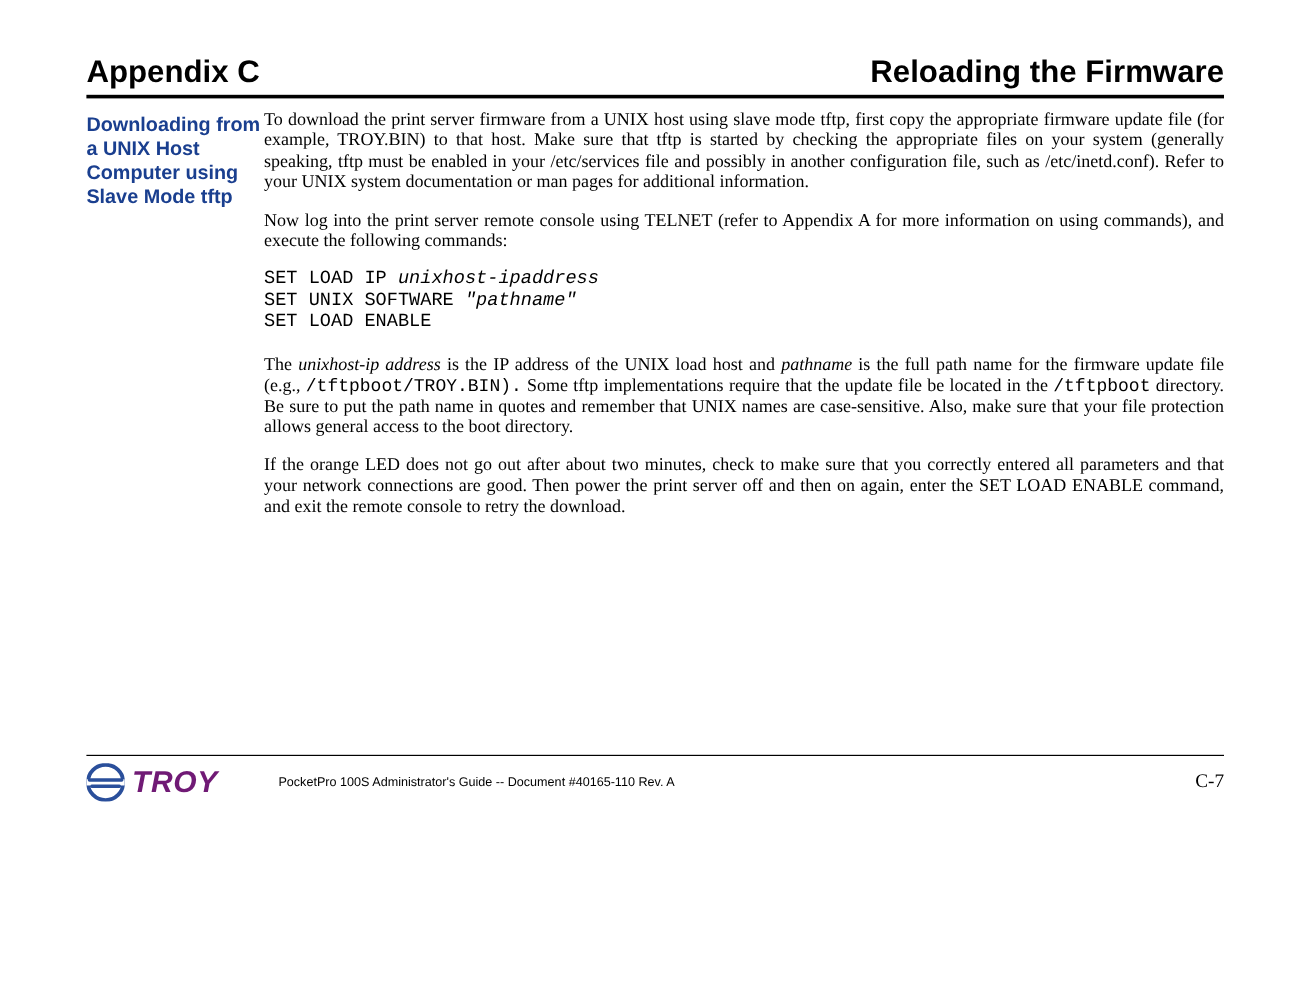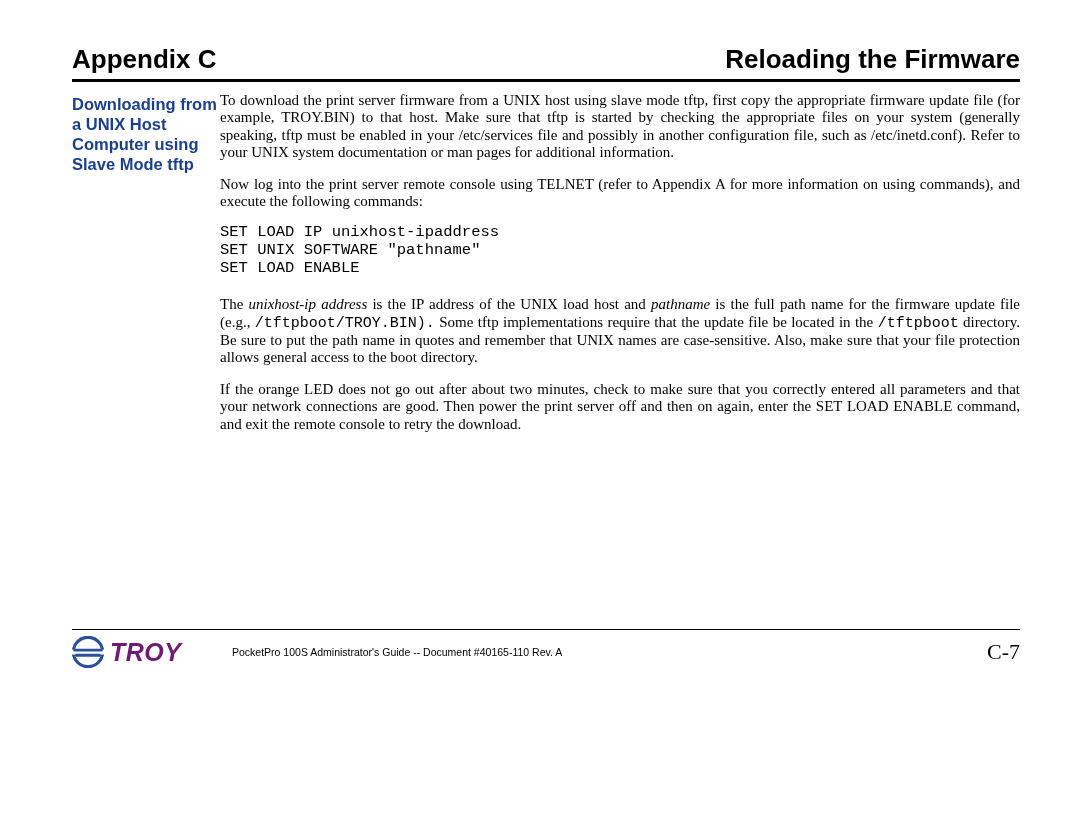"unixhost-ipaddress" .cmd-arg { font-style: none -> italic }
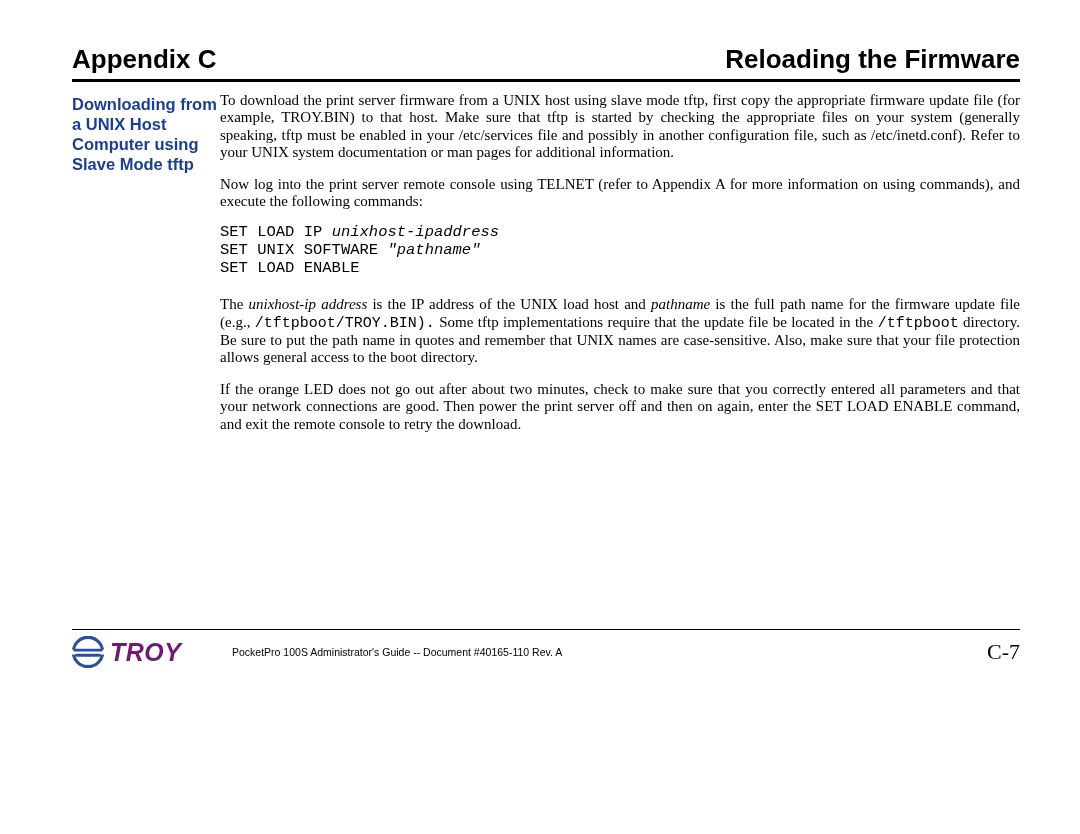"C-7" .footer-page { font-size: 22px -> 16px }
